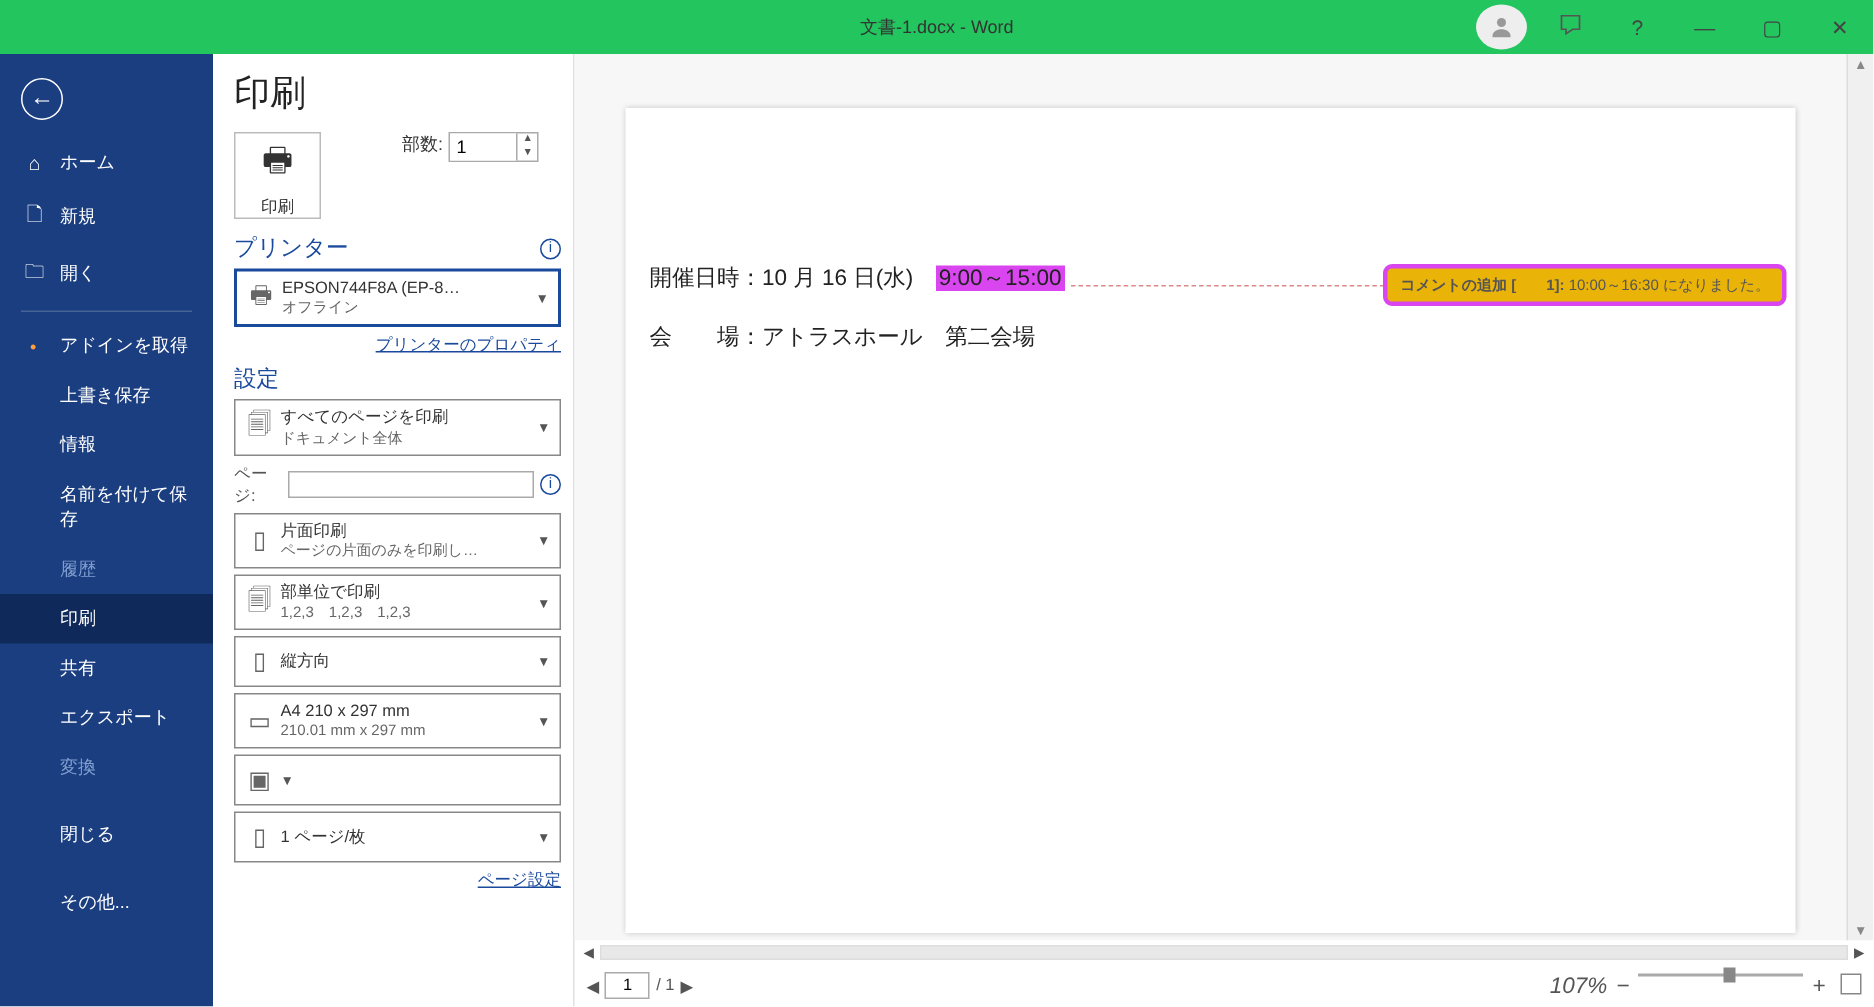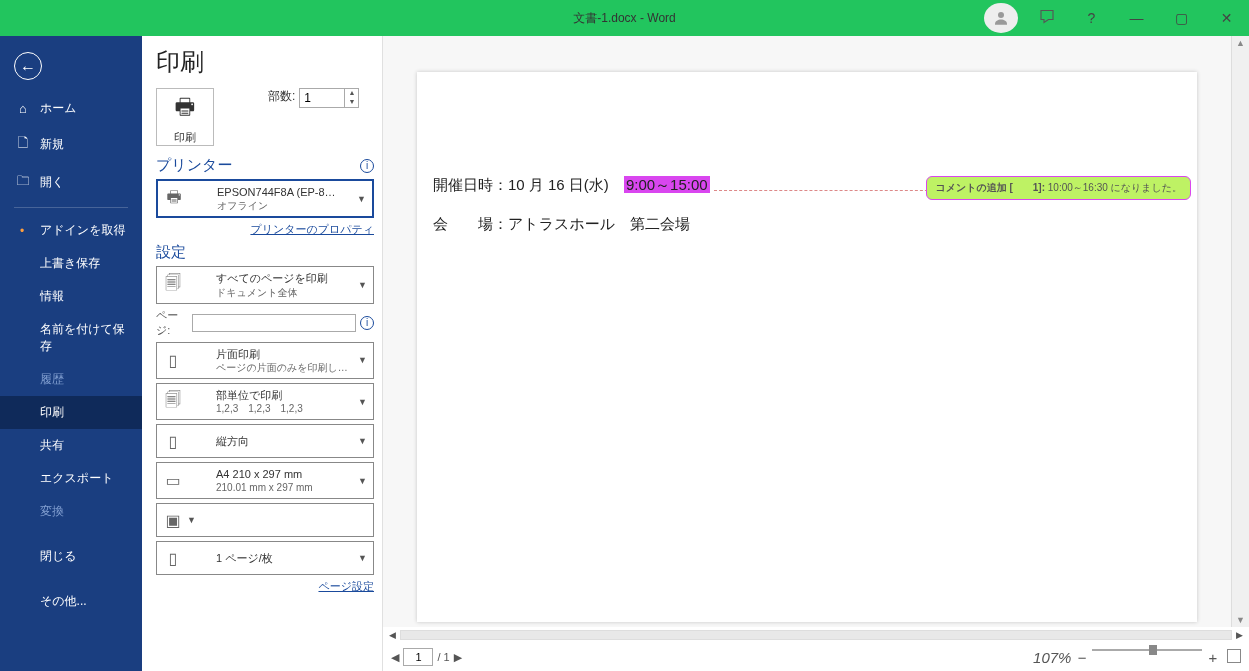"EPSON744F8A (EP-8…" .dd .ddtext { margin-left: 29px -> none }
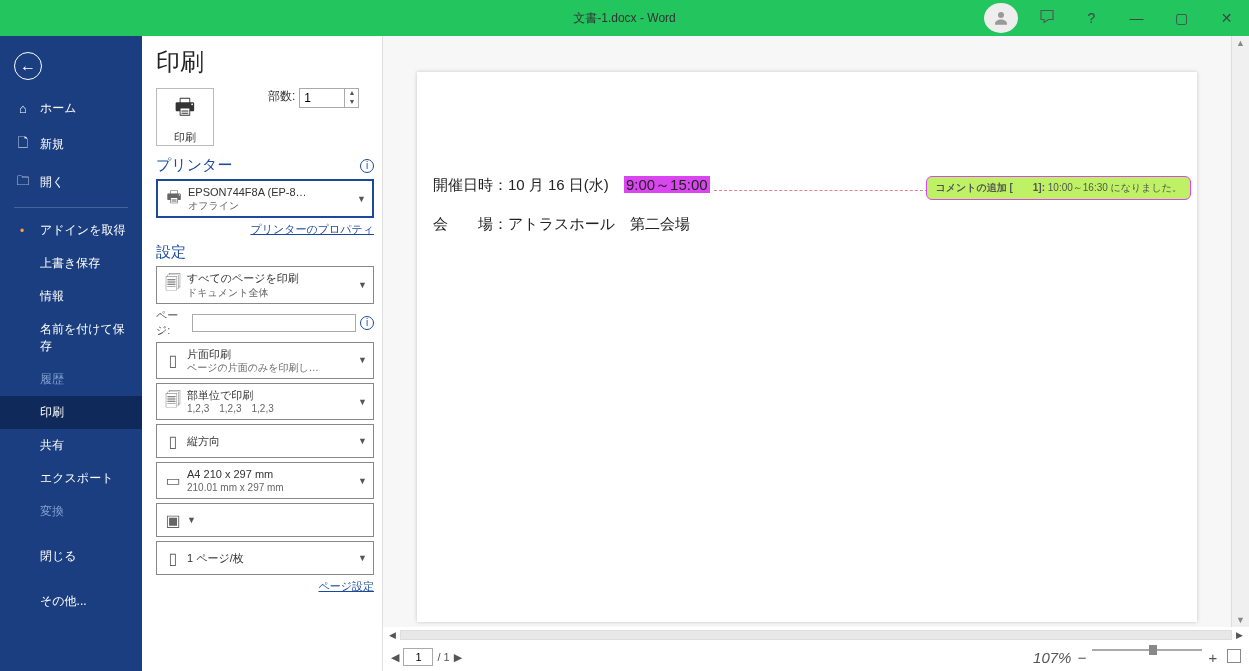"コメントの追加 [ 1]: 10:00～16:30 になりました。" .comment-box { background: #bef264 -> #eab308; border: 1px solid #d946ef -> 3px solid #d946ef }
